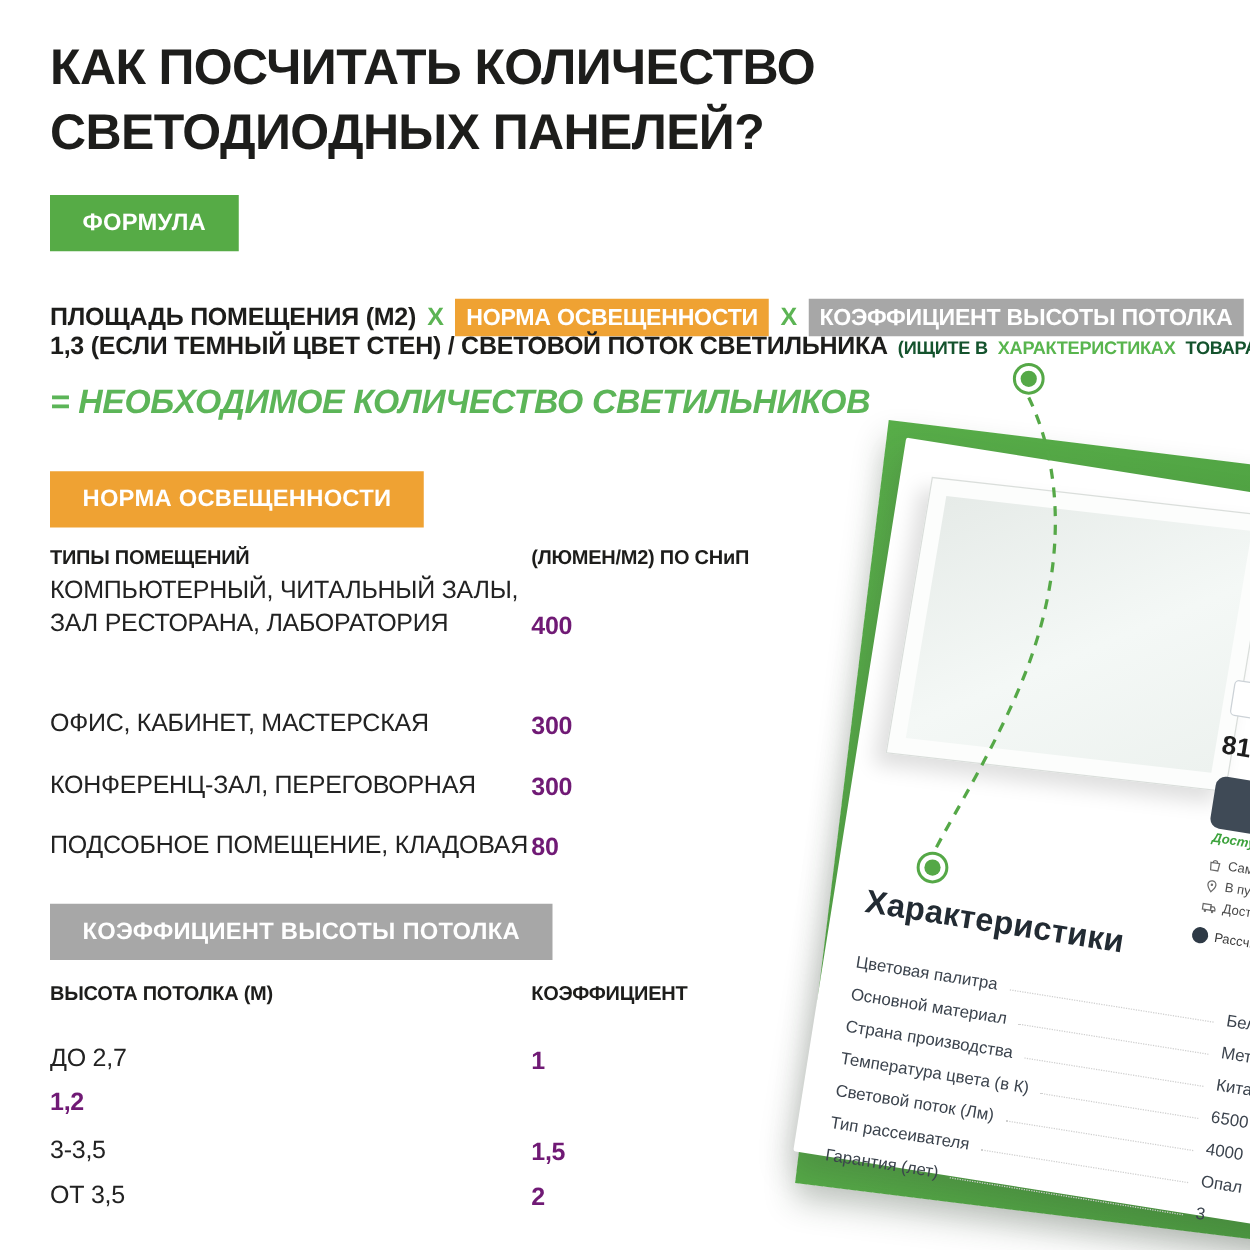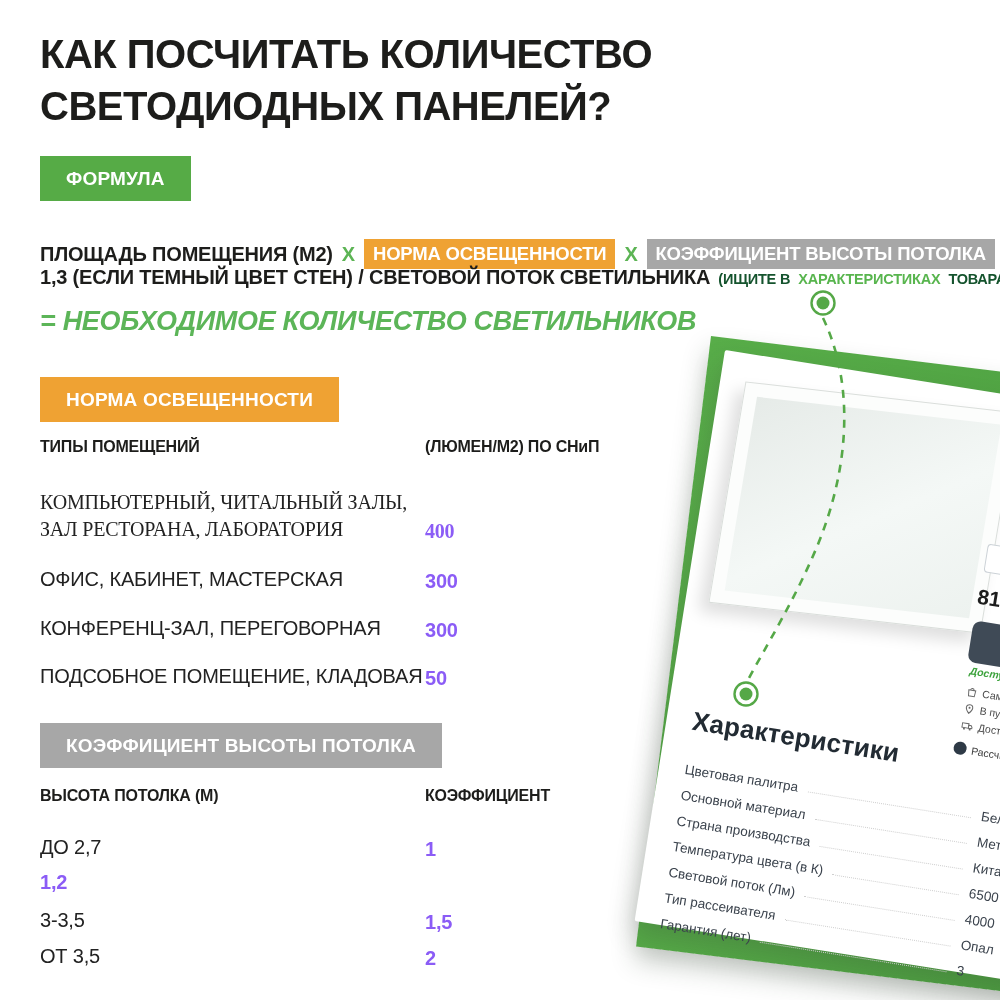"КОМПЬЮТЕРНЫЙ, ЧИТАЛЬНЫЙ ЗАЛЫ, ЗАЛ" .r1 { font-family: Liberation Serif, serif -> none; top: 489px -> 459px }
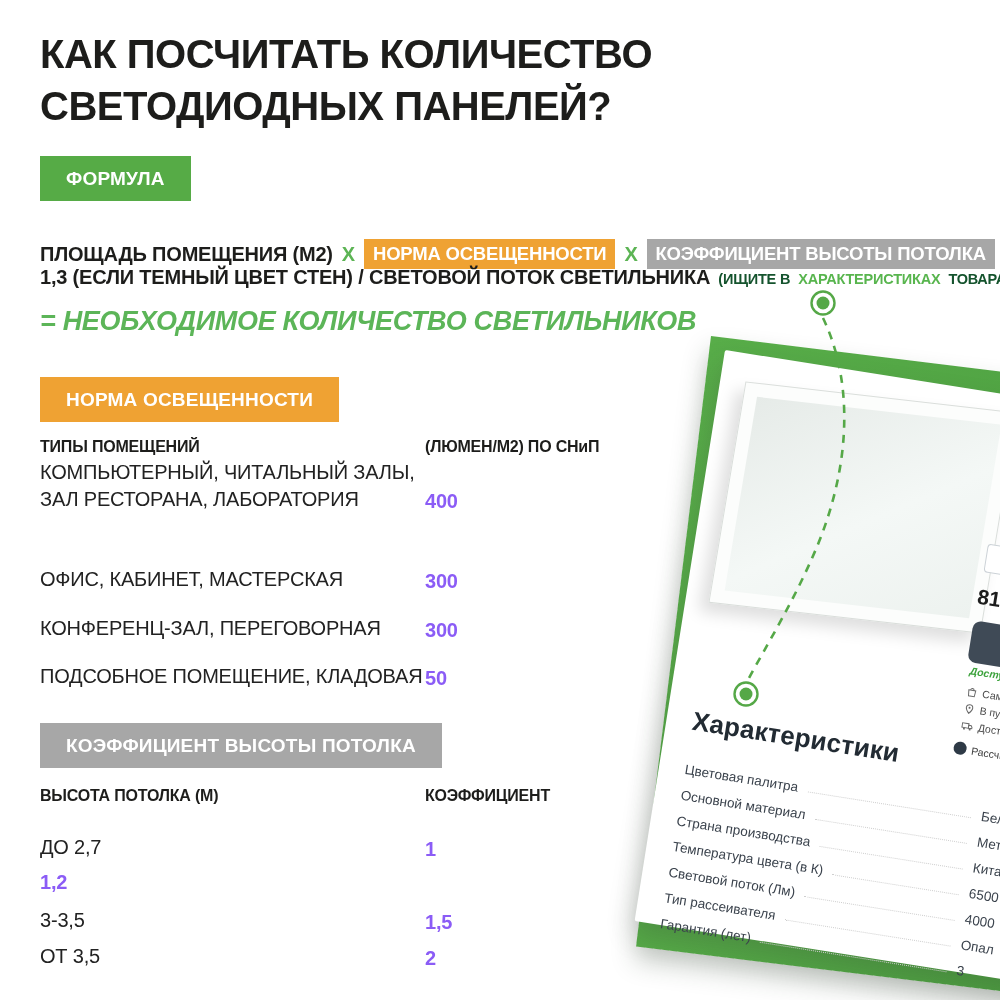"400" .tbl-row .c2 { color: #8b5cf6 -> #701a75 }
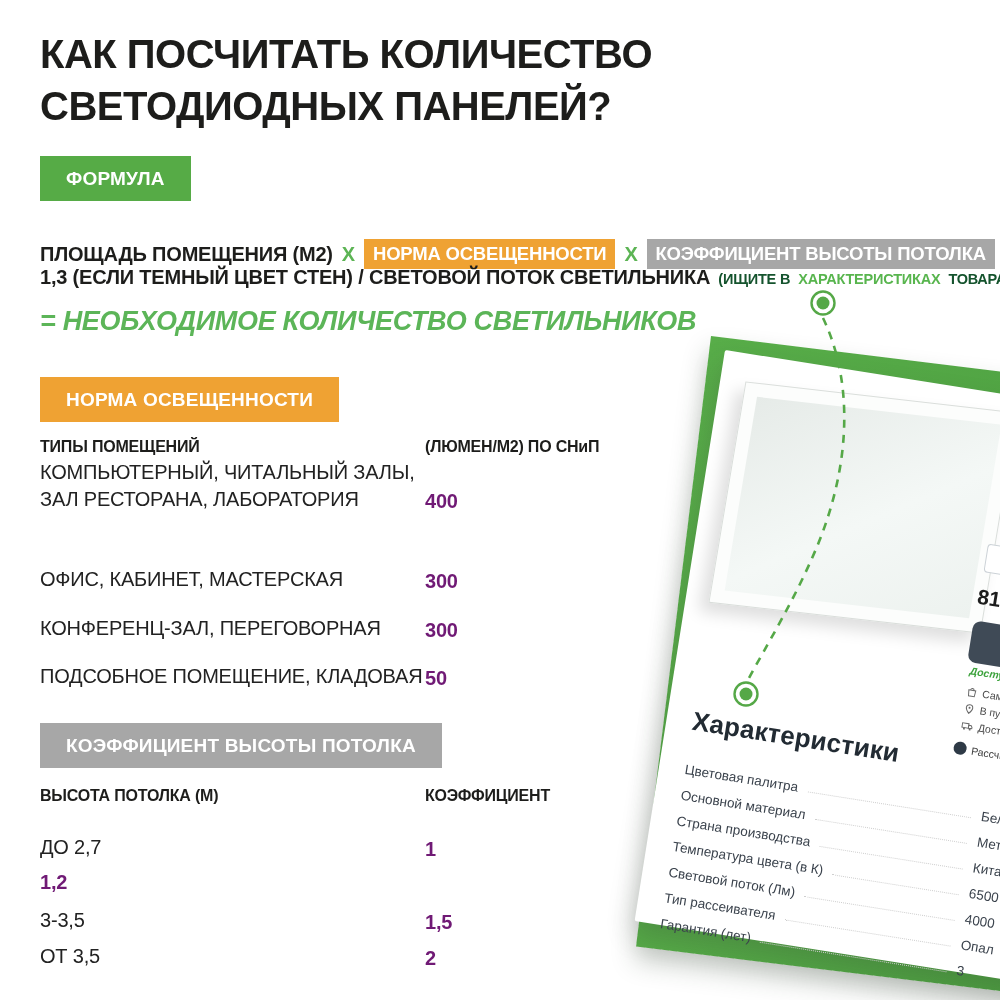"50" div.c2 { text: 50 -> 80 }
